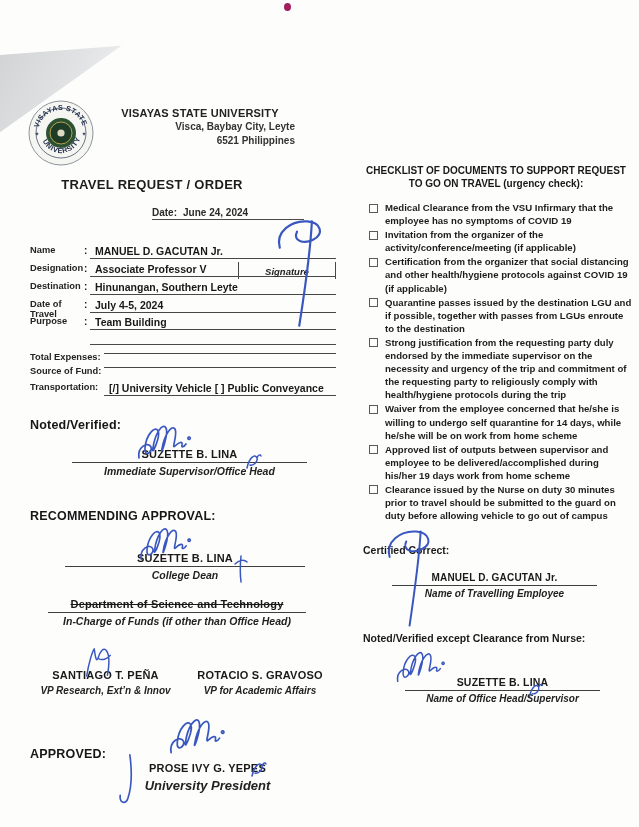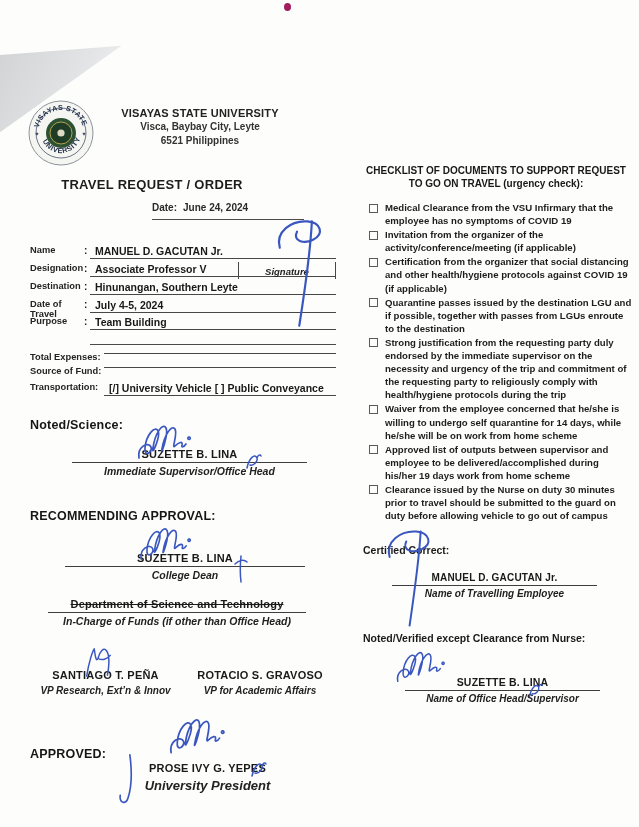"Visca, Baybay City, Leyte" .hdr .addr { text-align: none -> right }
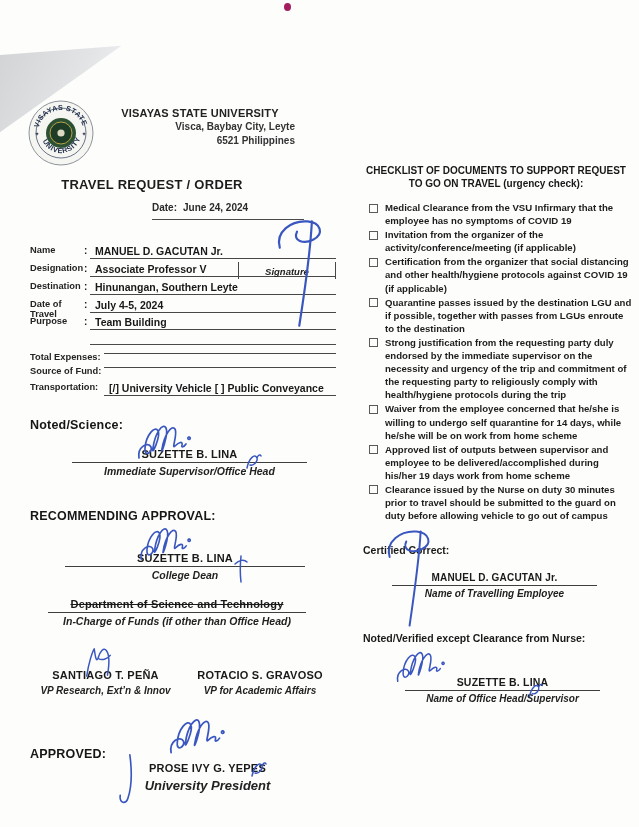"Date:" .date-row { align-items: none -> flex-end }
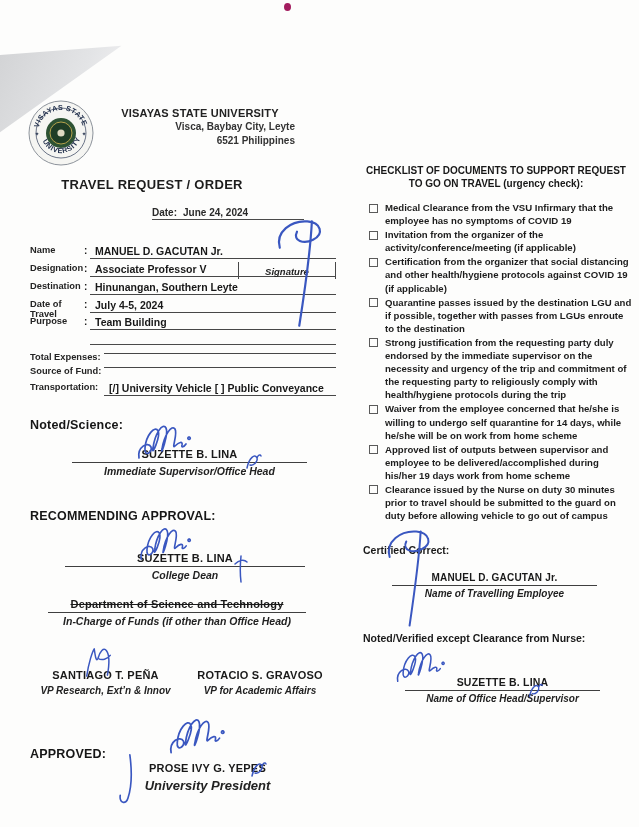"Noted/Science:" div.h-big { text: Noted/Science -> Noted/Verified }
